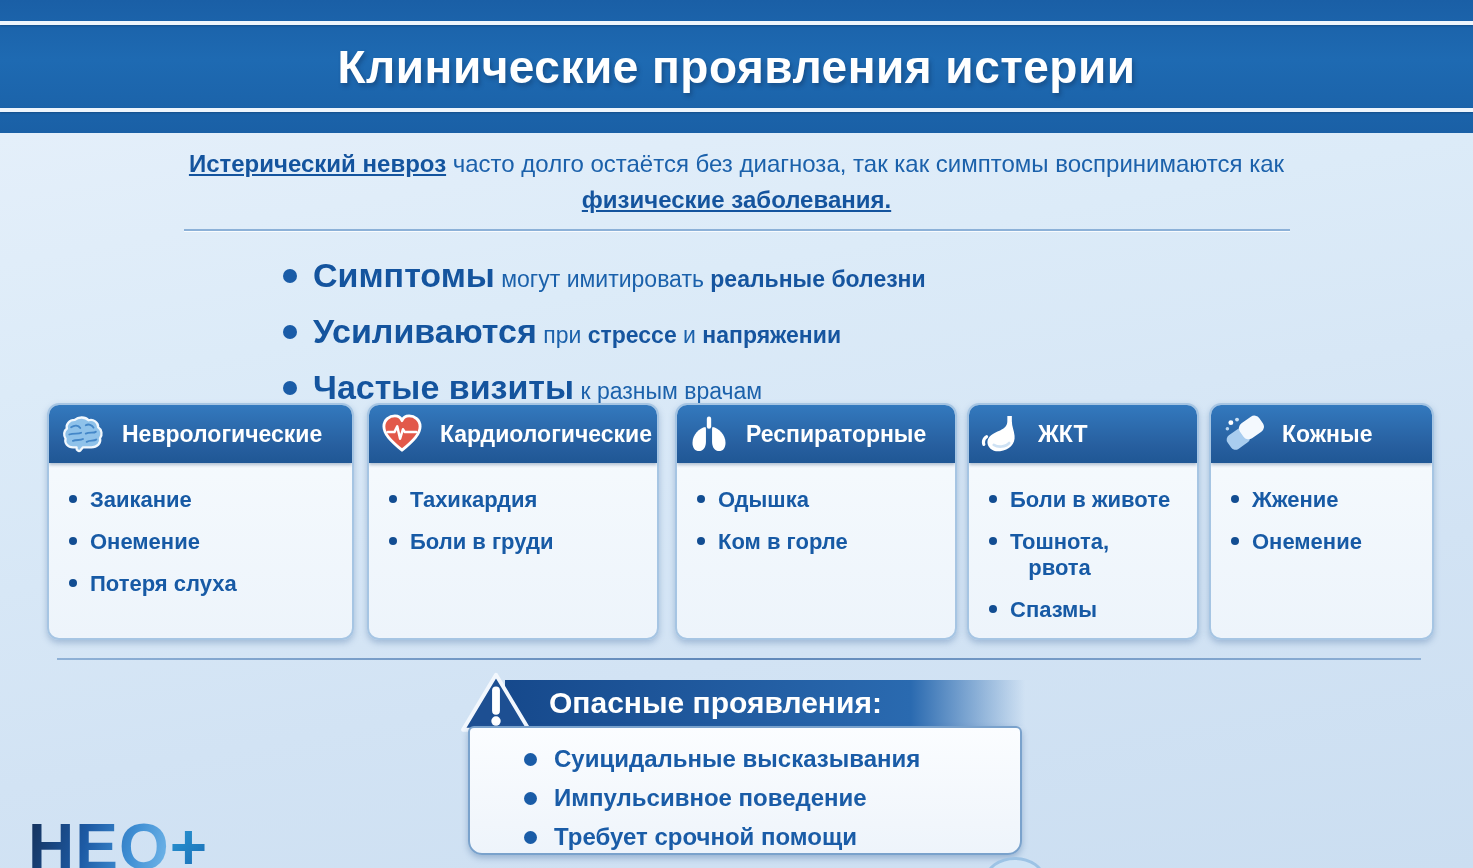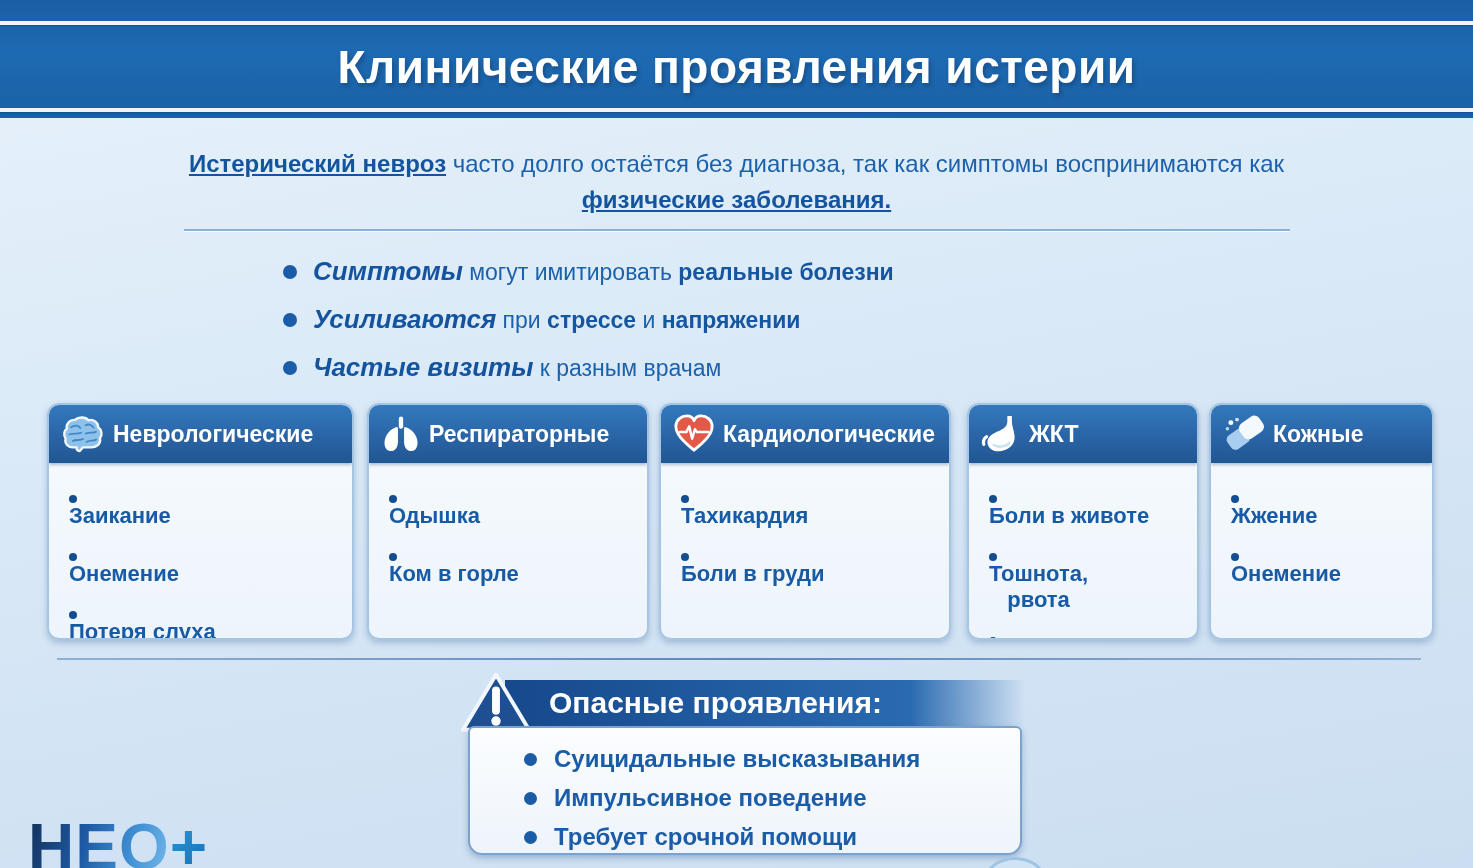"Клинические проявления истерии" .banner { height: 118px -> 133px }
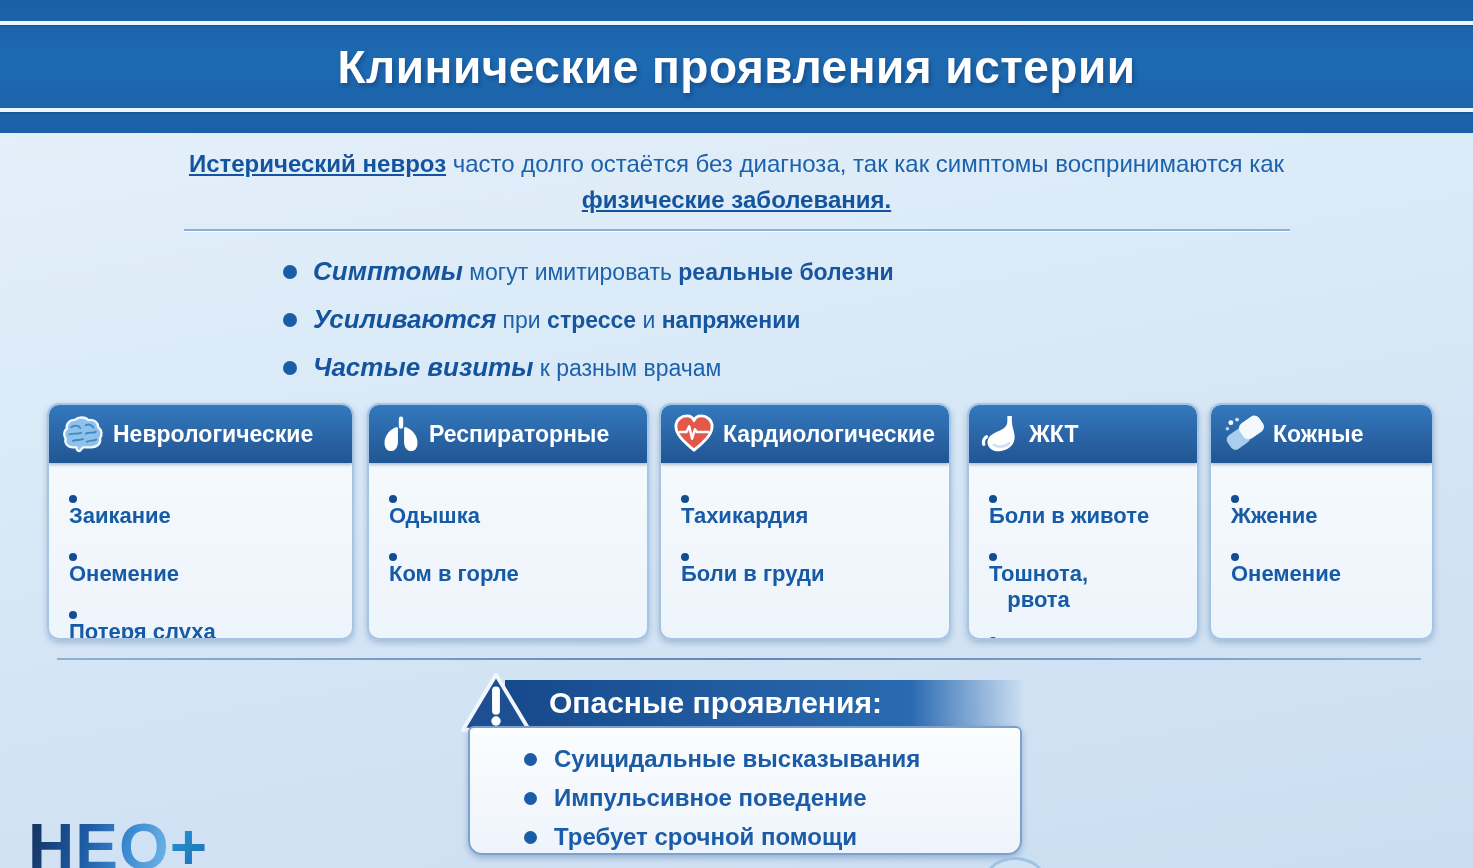"Симптомы" .kp .lead { font-size: 26px -> 34px; font-style: italic -> none }
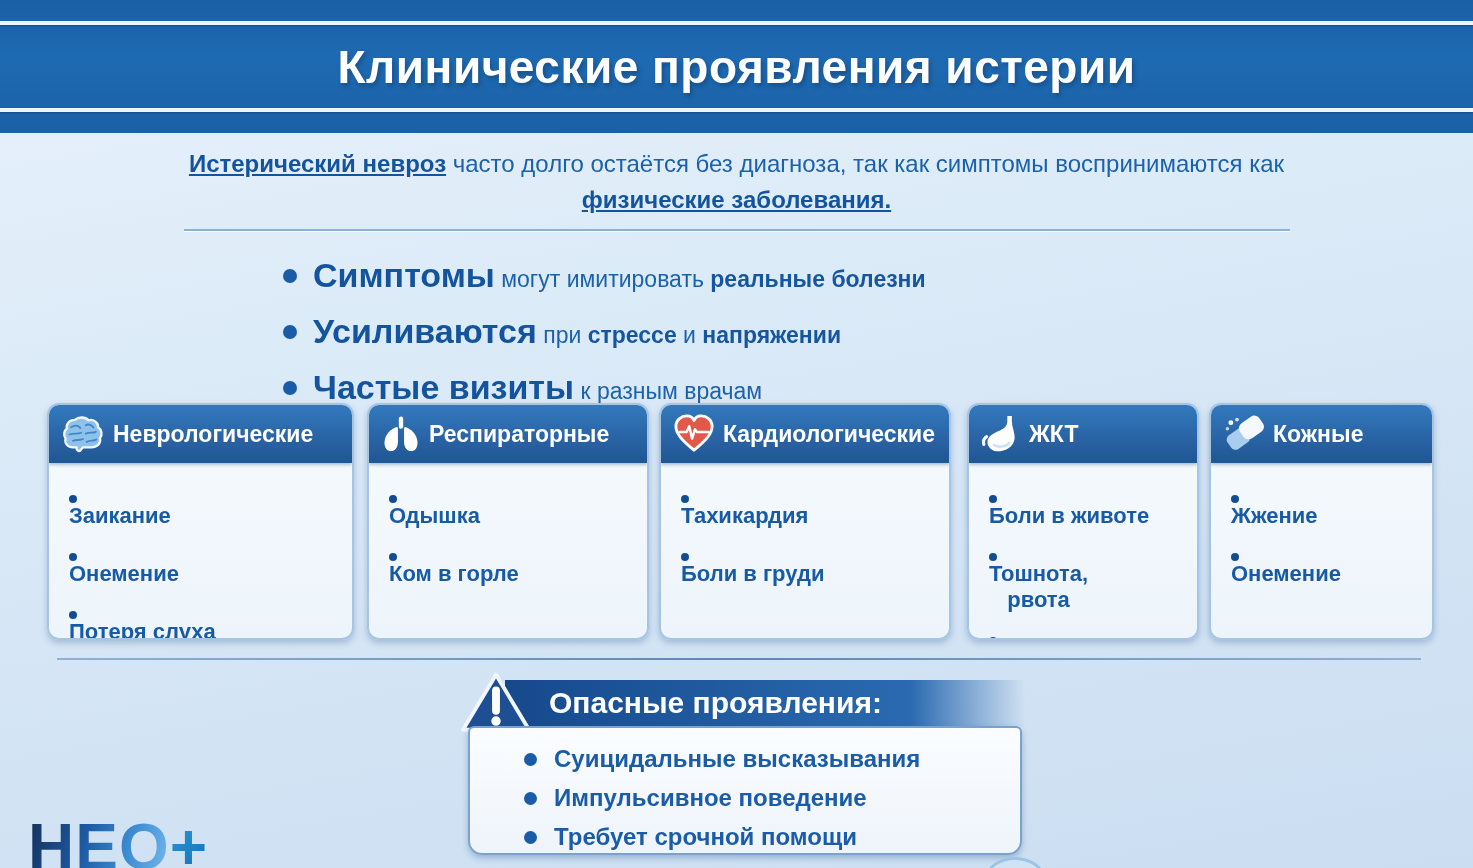"Неврологические" .card-header { gap: 8px -> 17px }
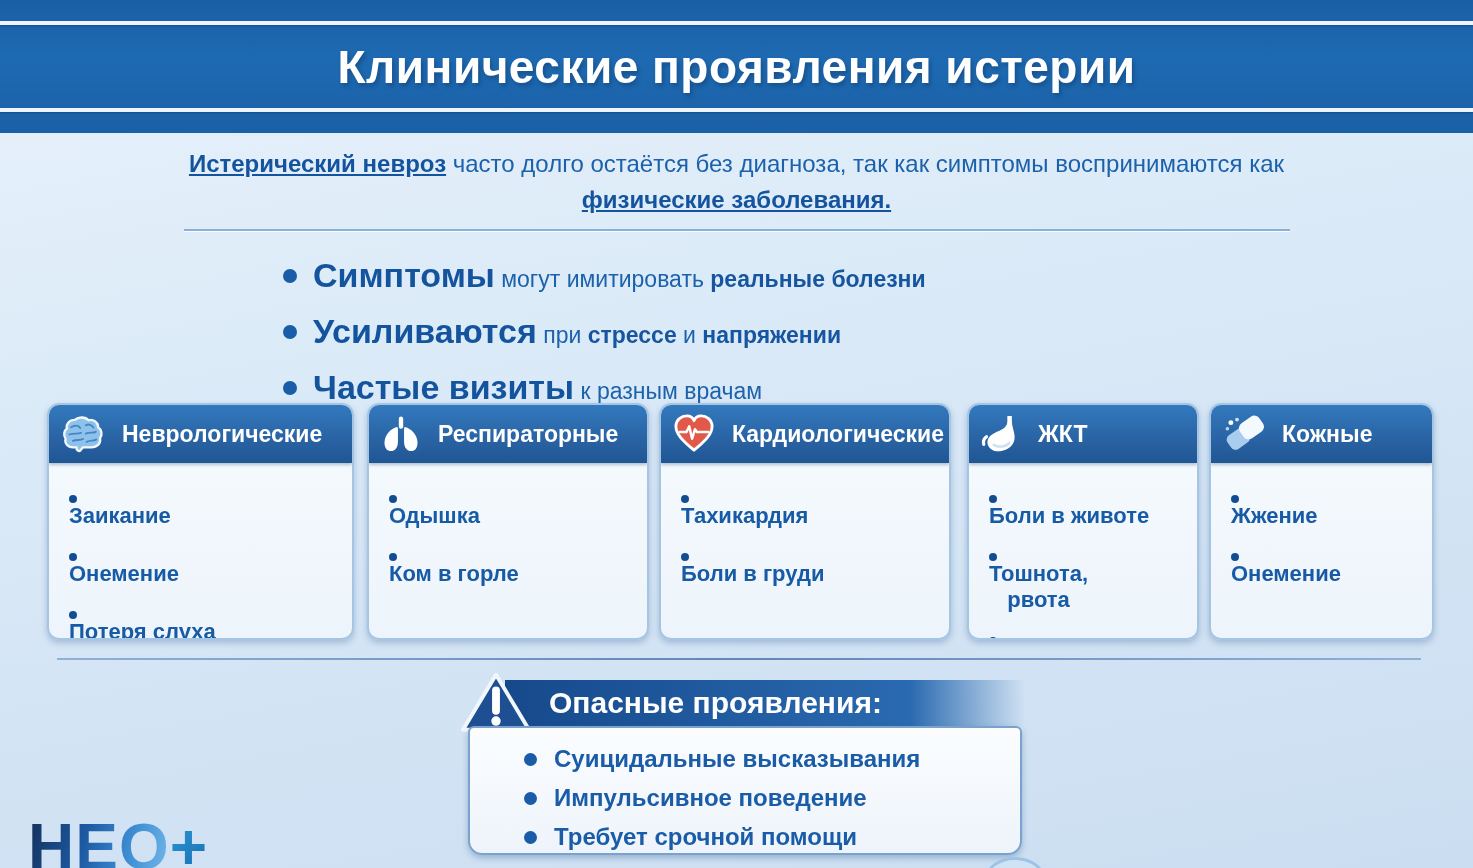"Респираторные" div.card { order: before "Кардиологические" -> after "Кардиологические" }
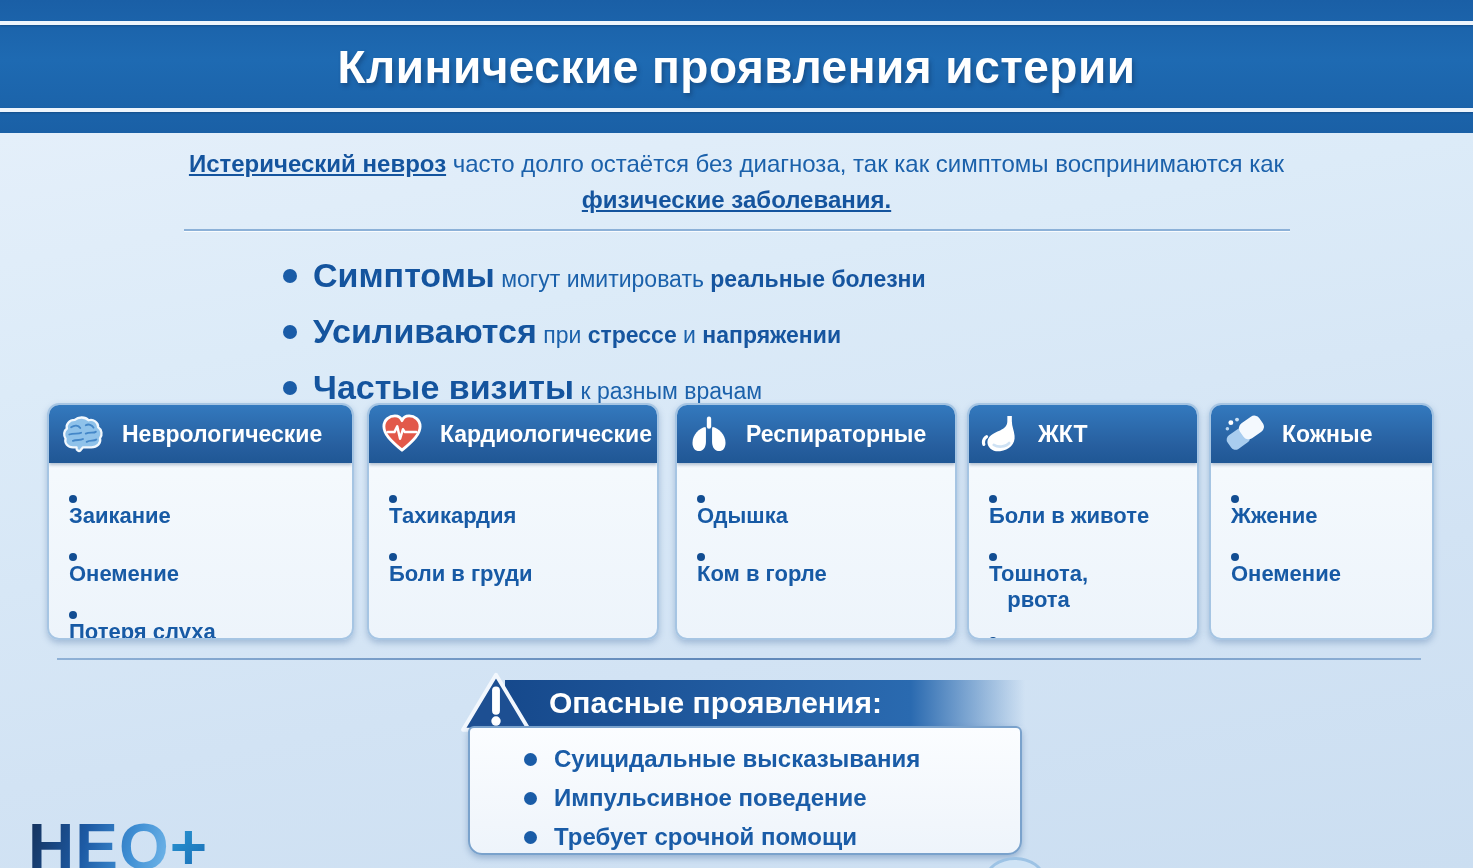"Заикание" .ci { flex-direction: column -> none }
